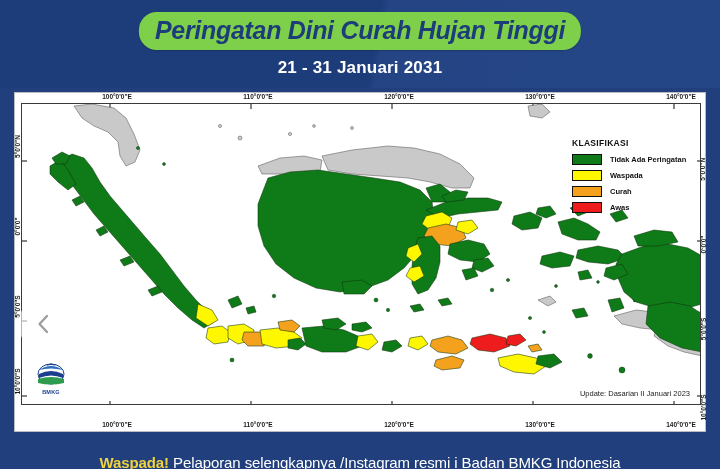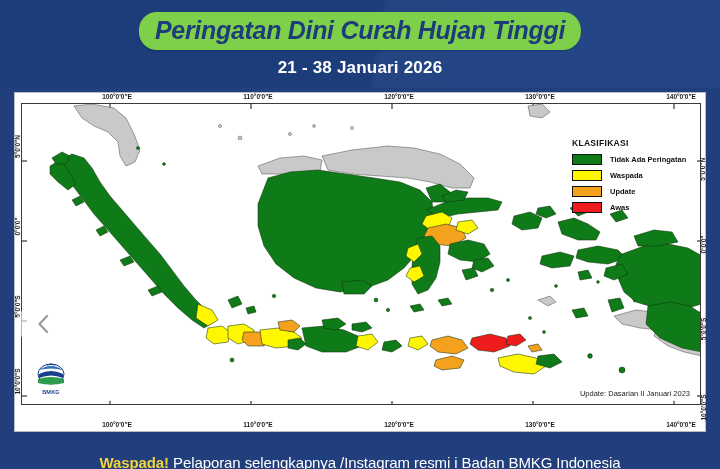"21 - 38 Januari 2026" div.subtitle { text: 38 Januari 2026 -> 31 Januari 2031 }
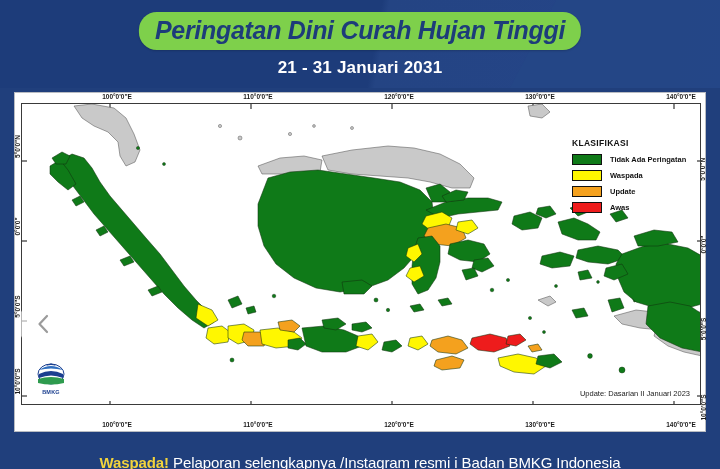"Update" span.legend-label { text: Update -> Curah }
